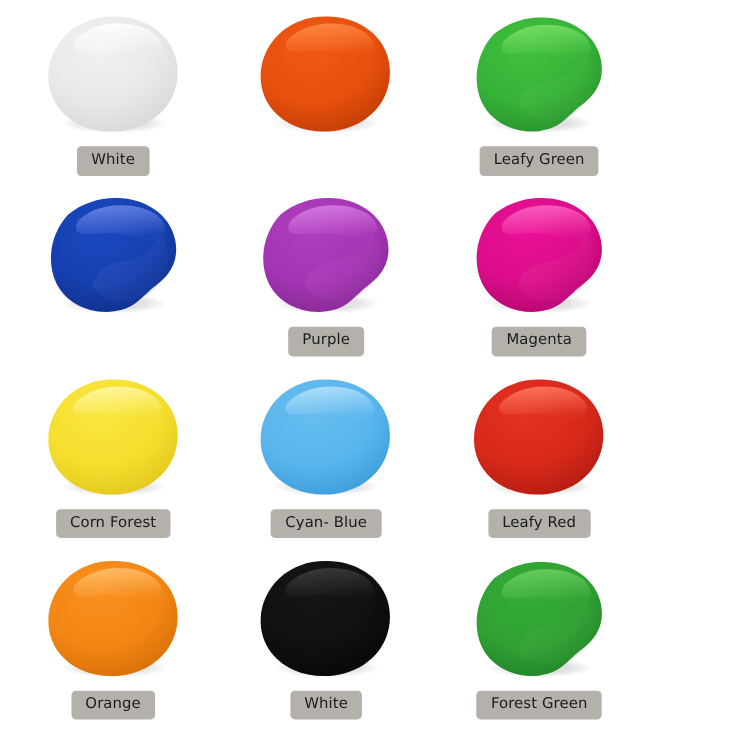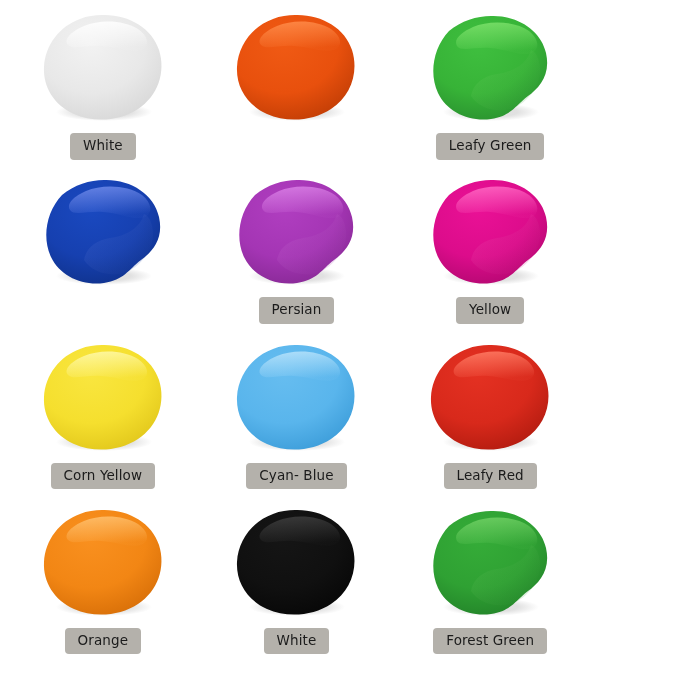"Persian" div.color-label { text: Persian -> Purple }
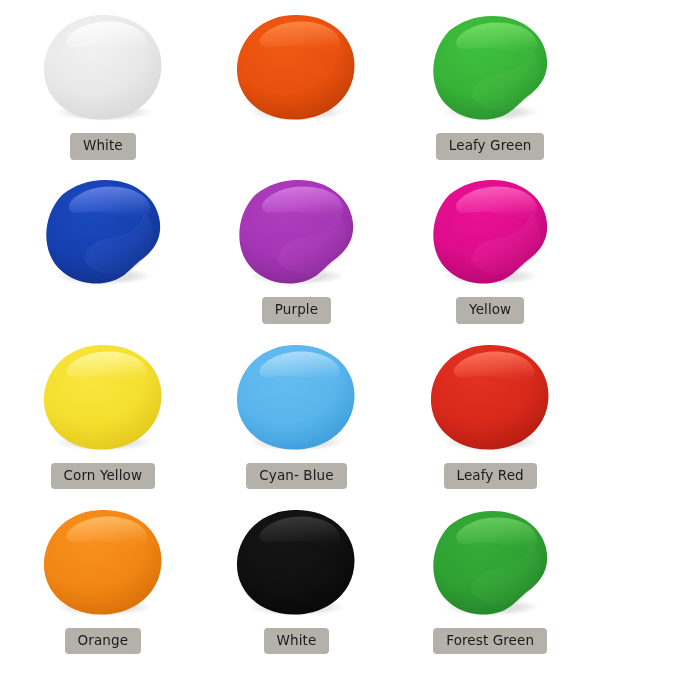"Yellow" div.color-label { text: Yellow -> Magenta }
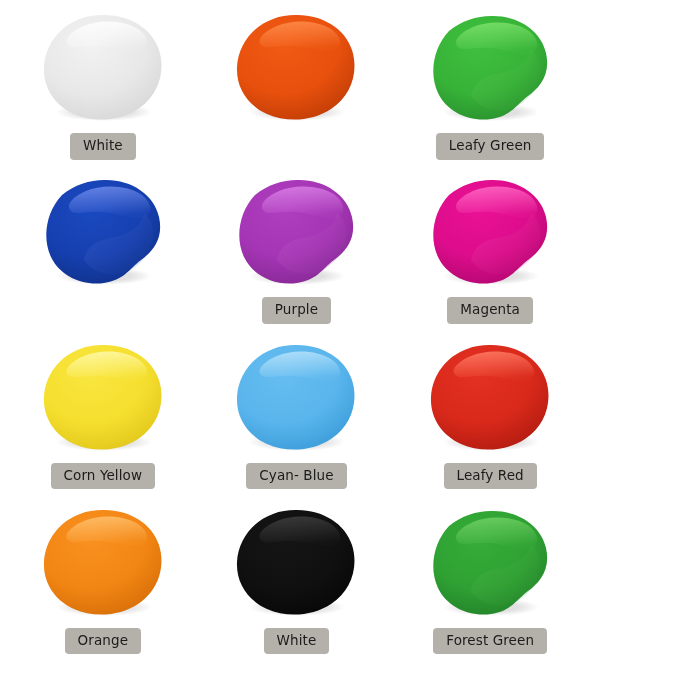"Corn Yellow" div.color-label { text: Yellow -> Forest }
